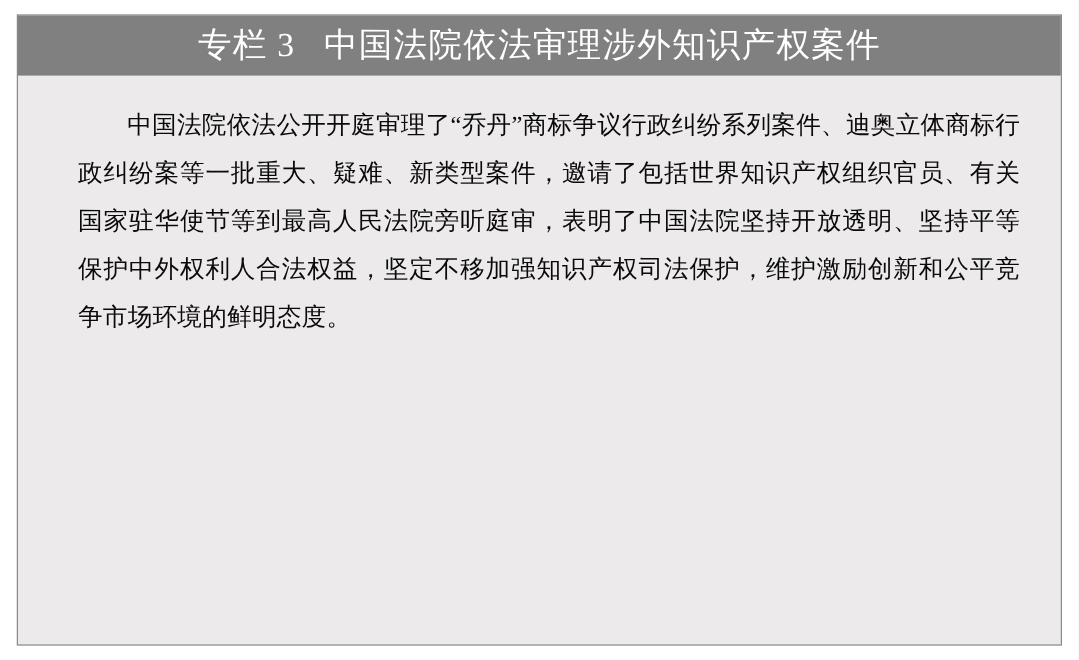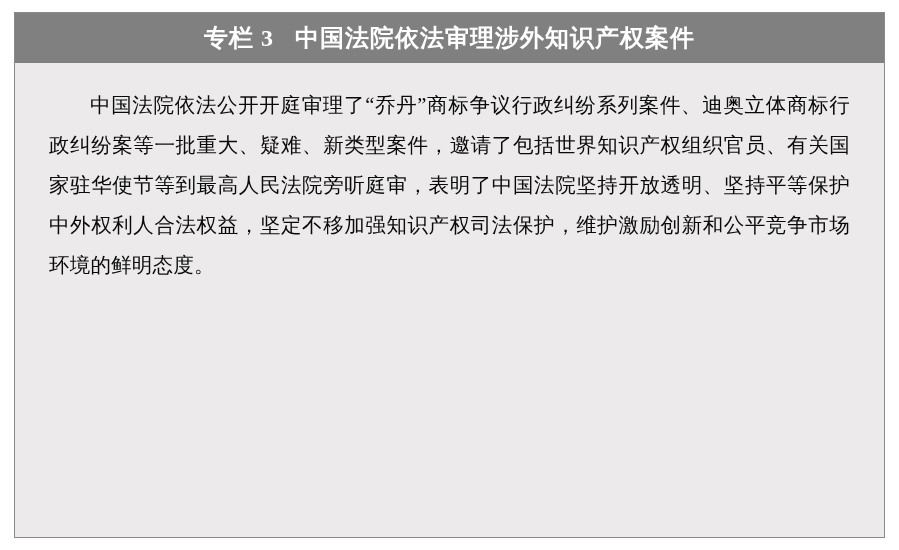"专栏 3 中国法院依法审理涉外知识产权案件" .box-header-title { font-size: 24px -> 28px; font-weight: bold -> normal }
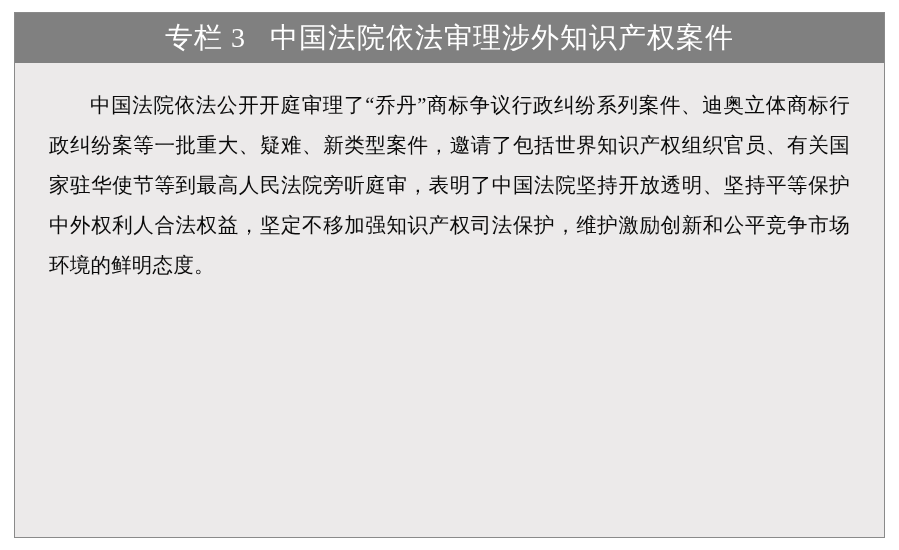"中国法院依法公开开庭审理了“乔丹”商标争议行政纠纷系列案件、迪奥立体商标行政纠纷" .para { margin: 0 0 2px 0 -> 0 0 2px 16px }
